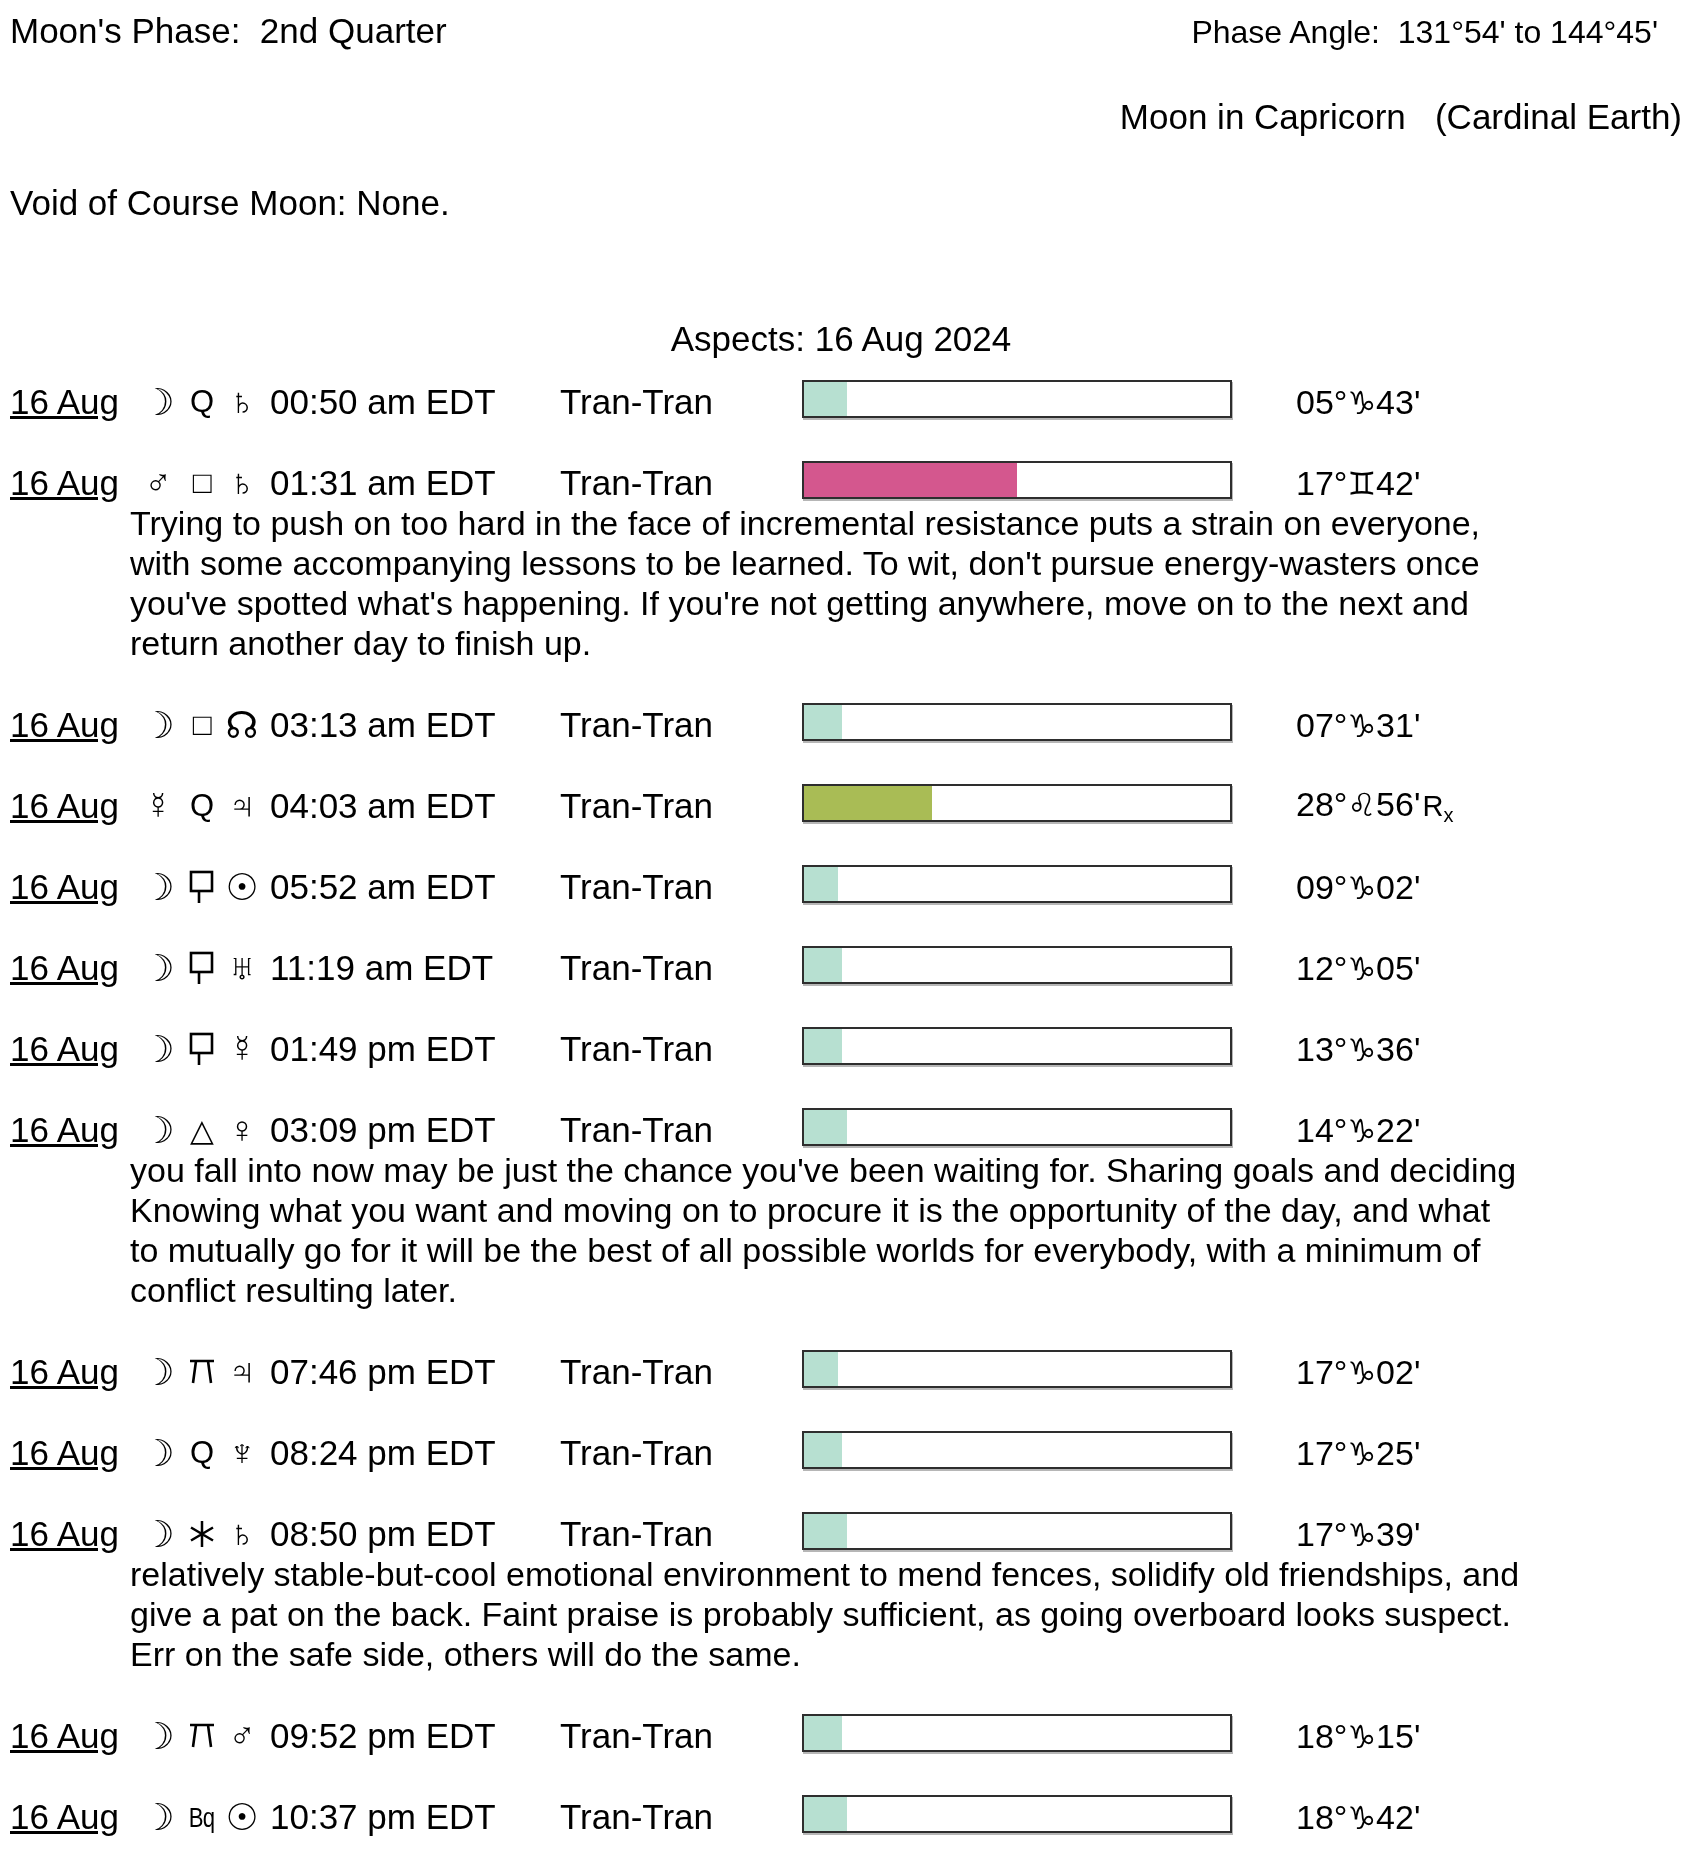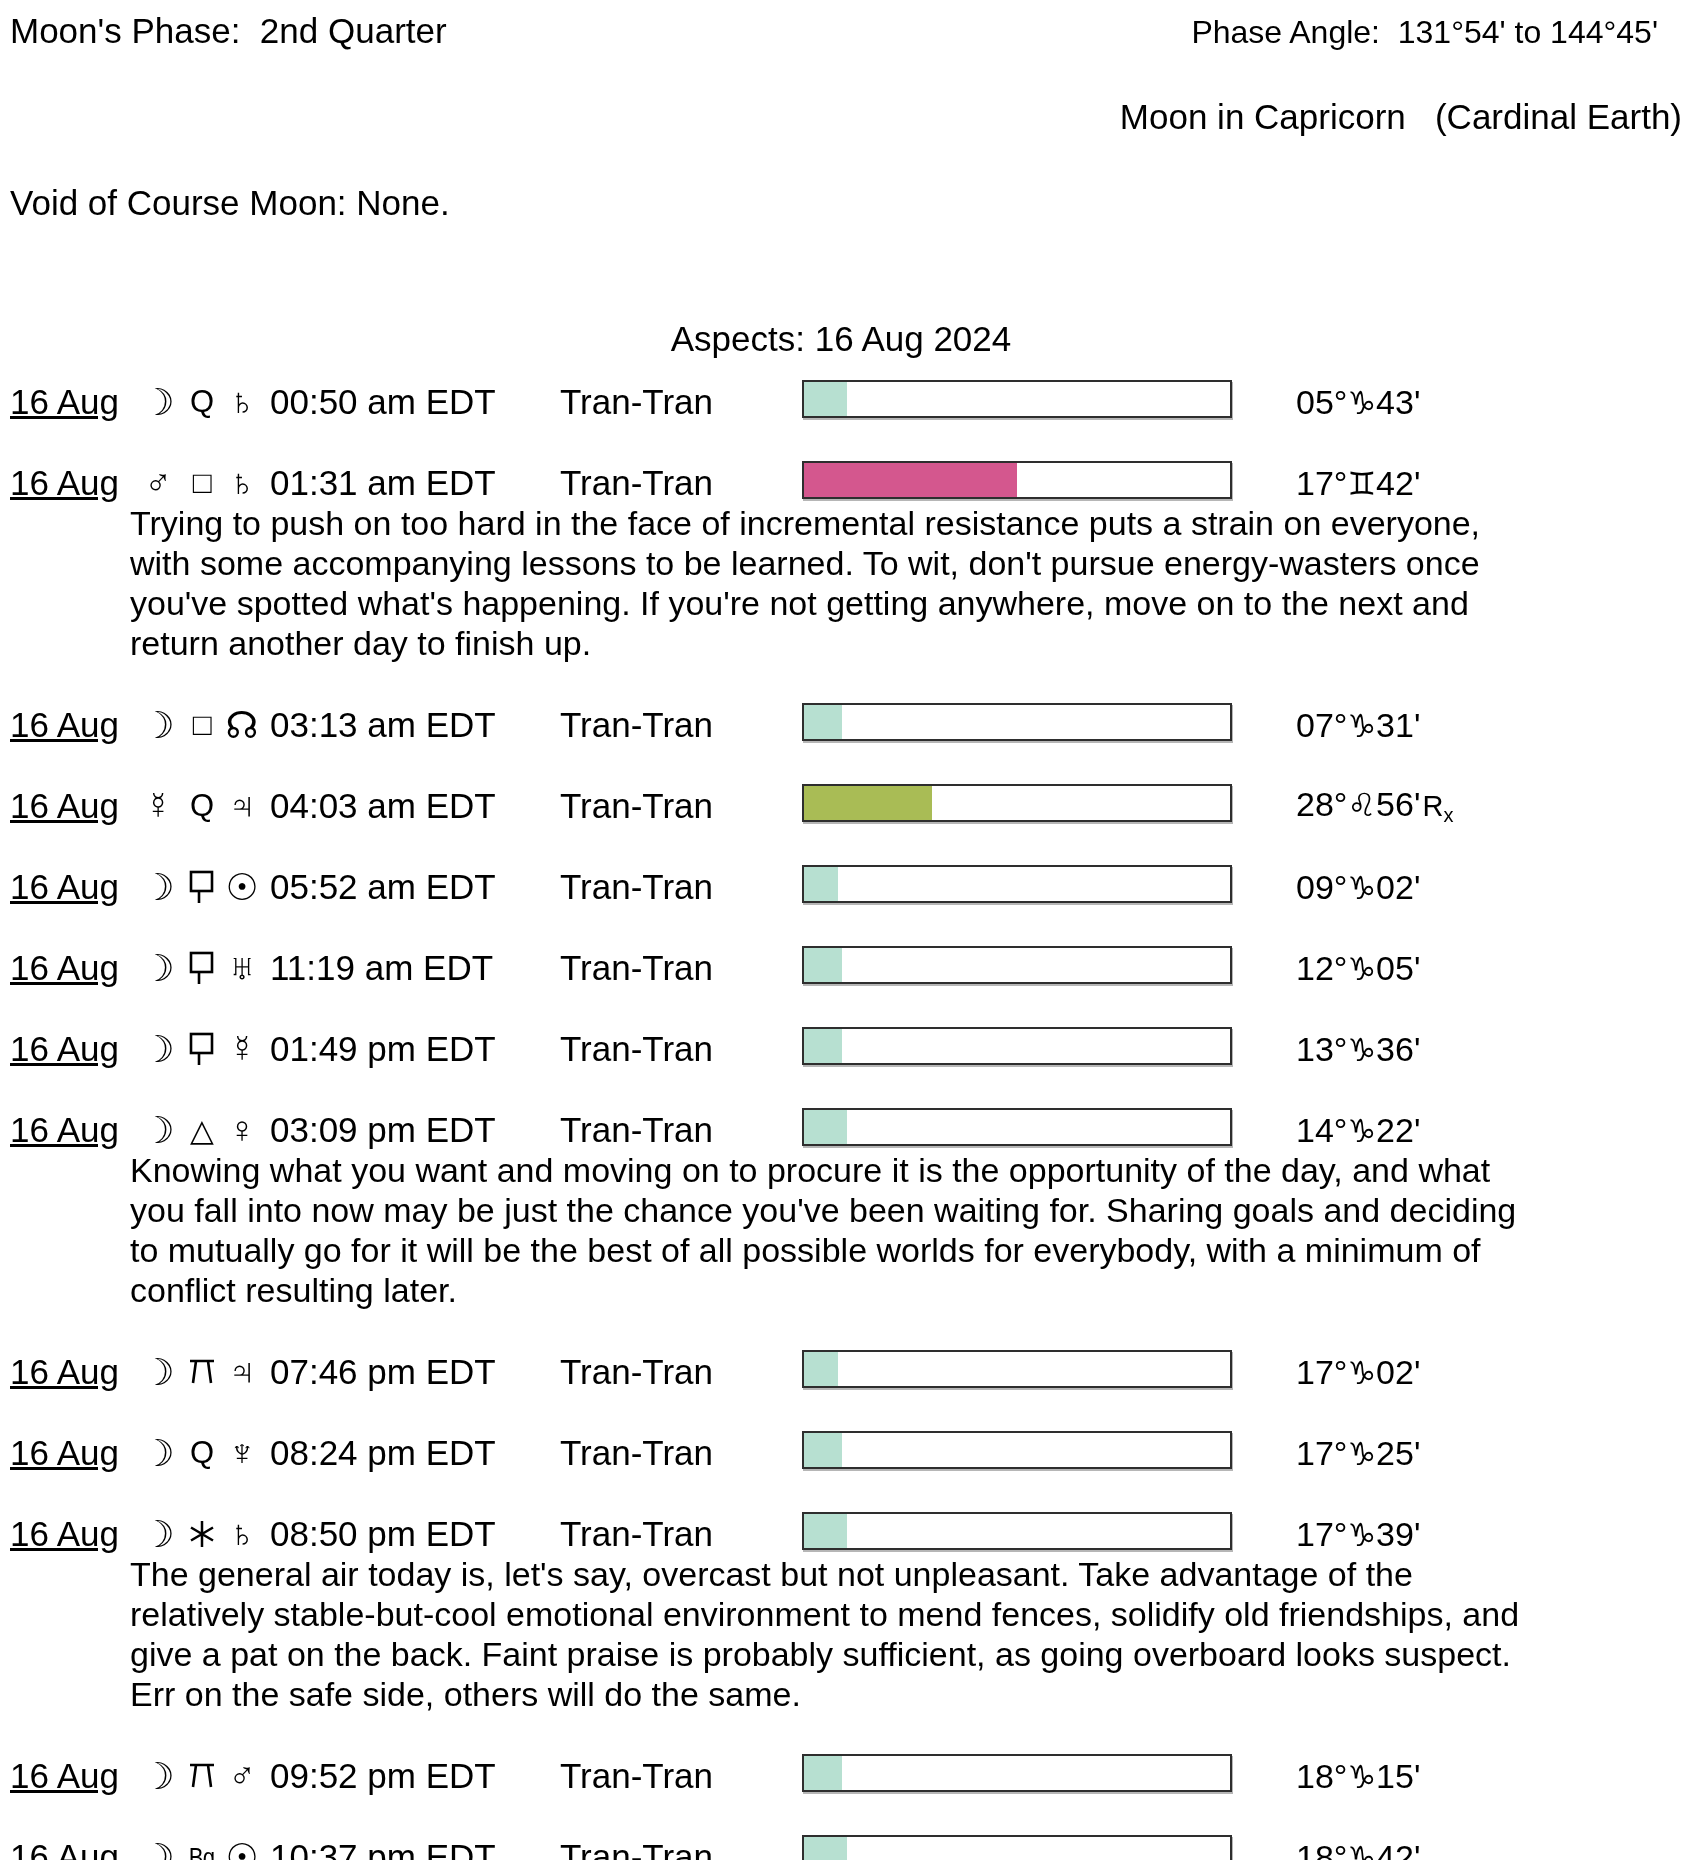"Knowing what you want and" div.note-line { order: before "you fall into now may" -> after "you fall into now may" }
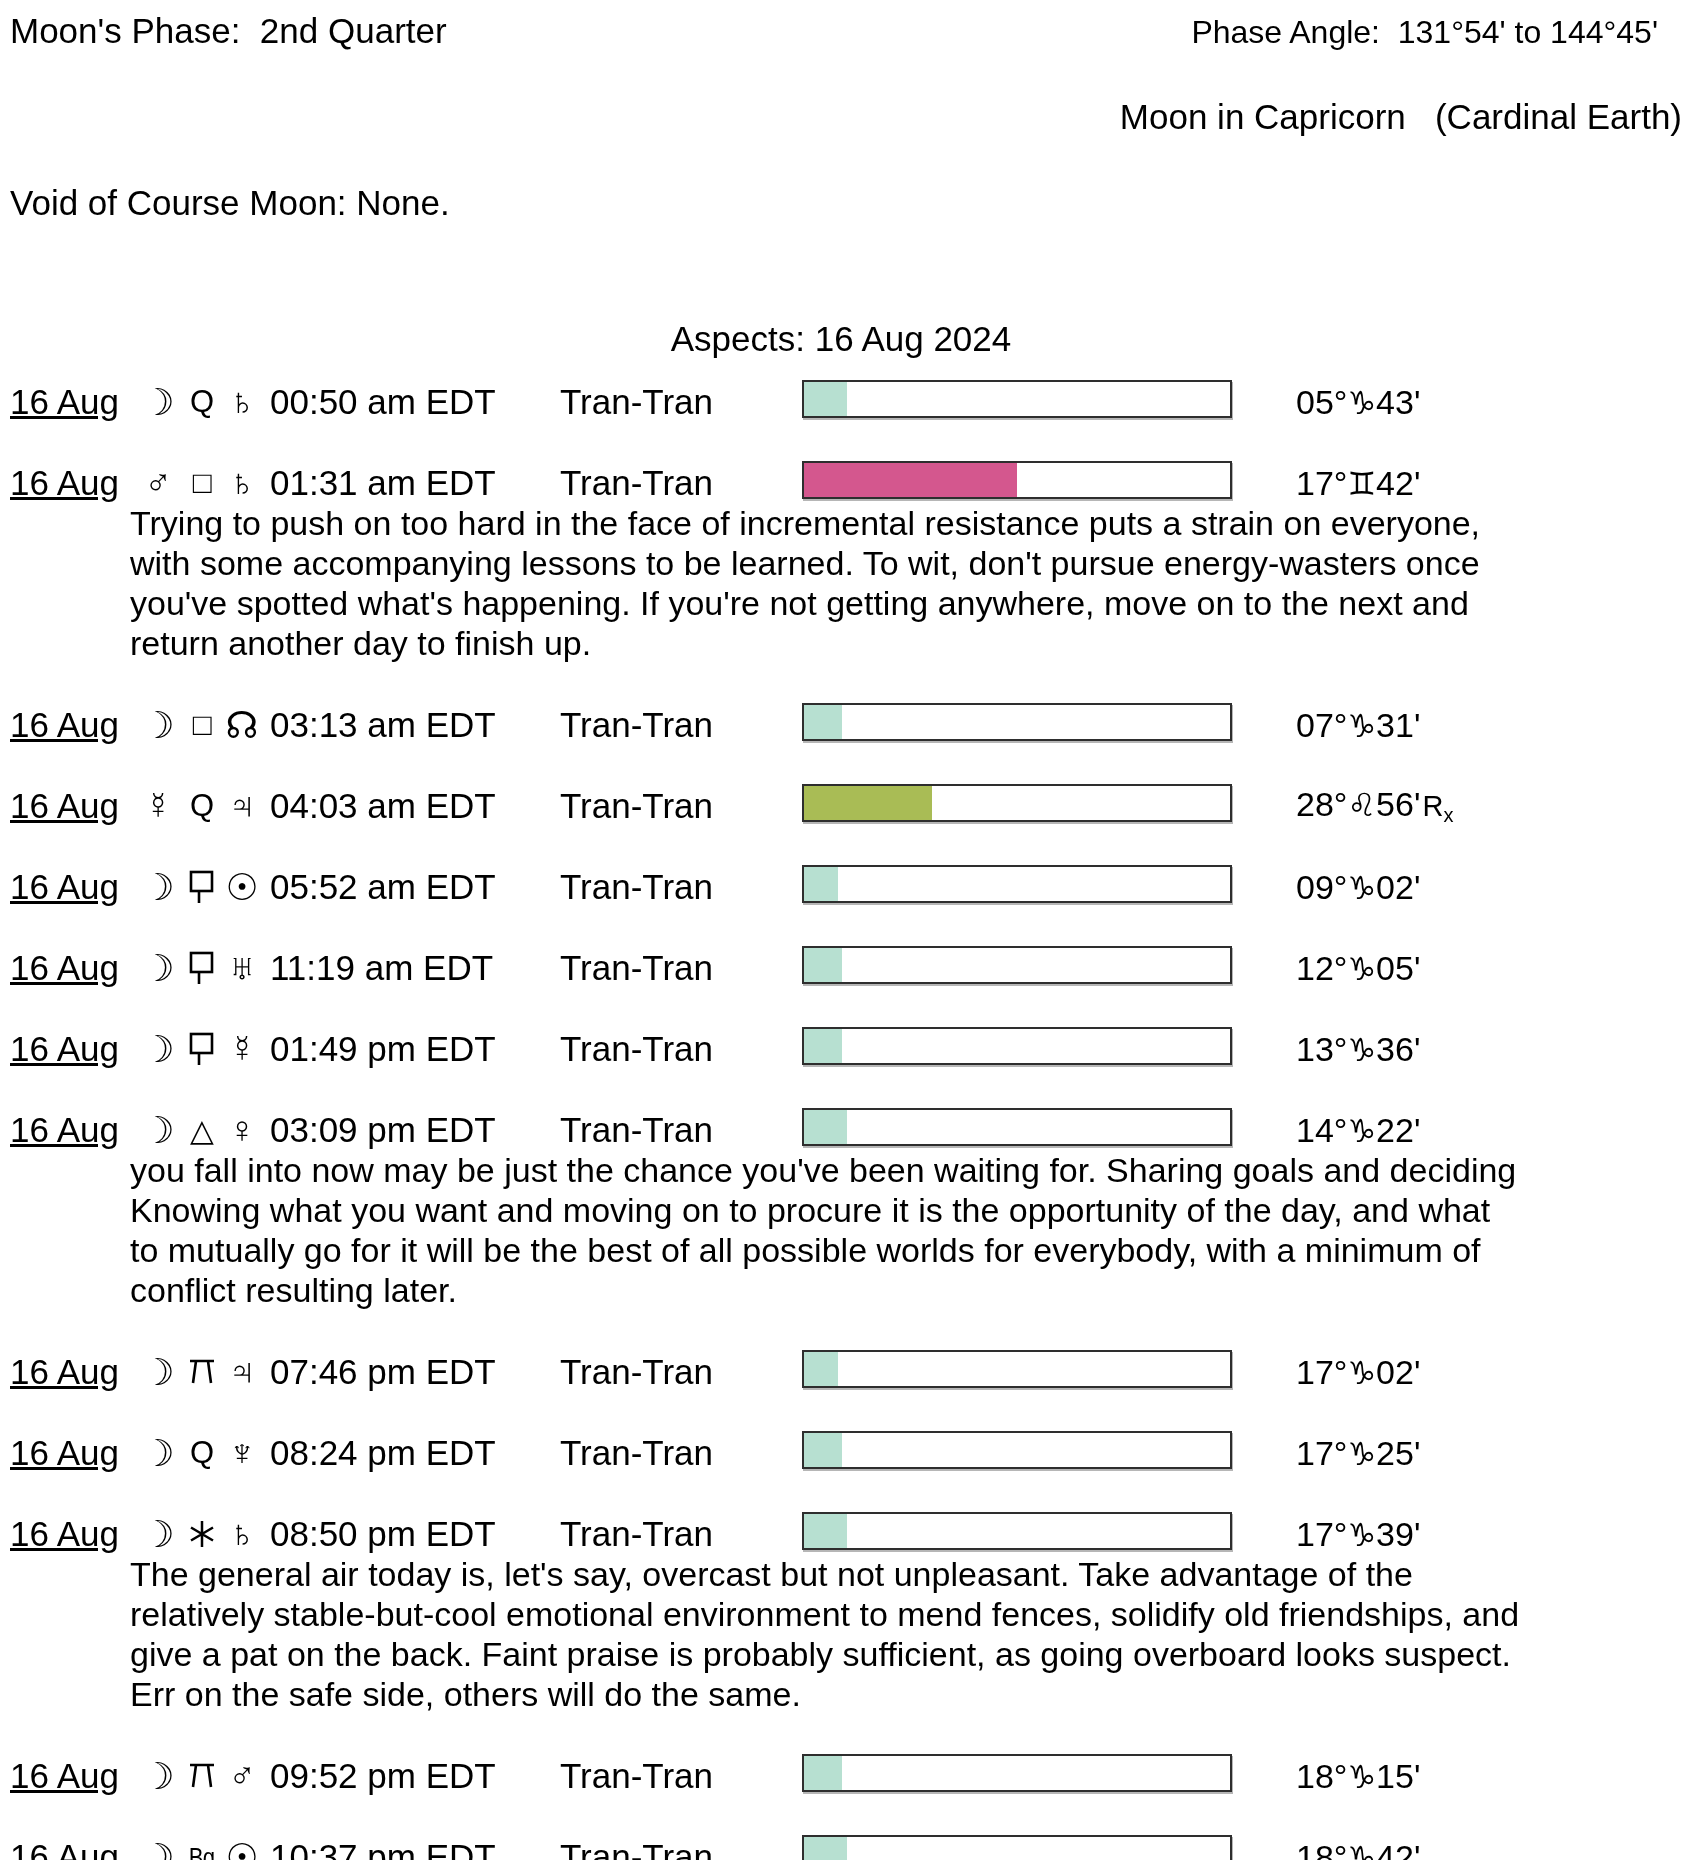"The general air today is," div.note-line { html: <div>The general air today is, let's say, overcast but not unpleasant. Take advantage of the</div> -> none }
